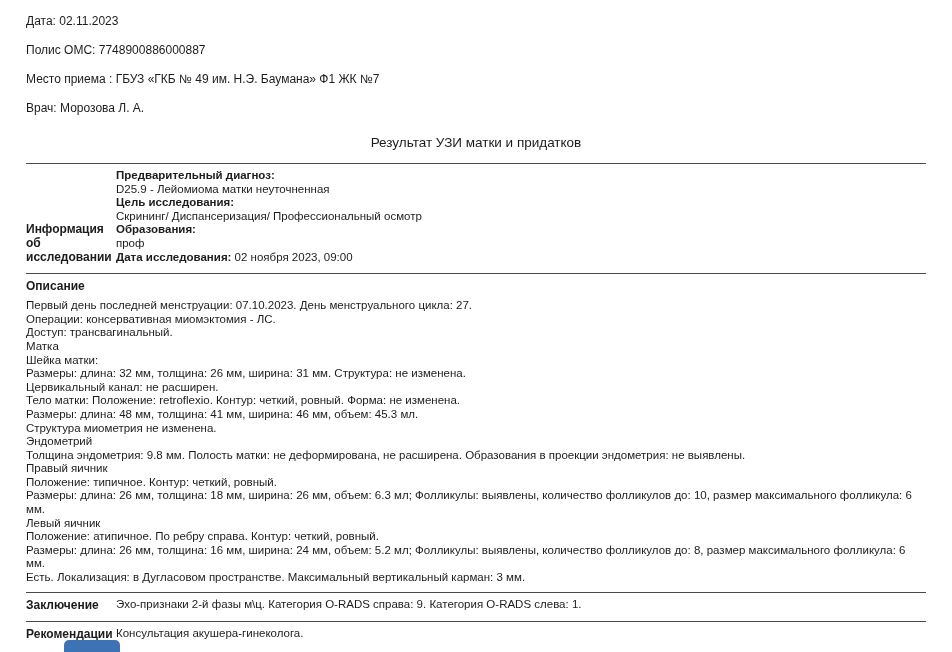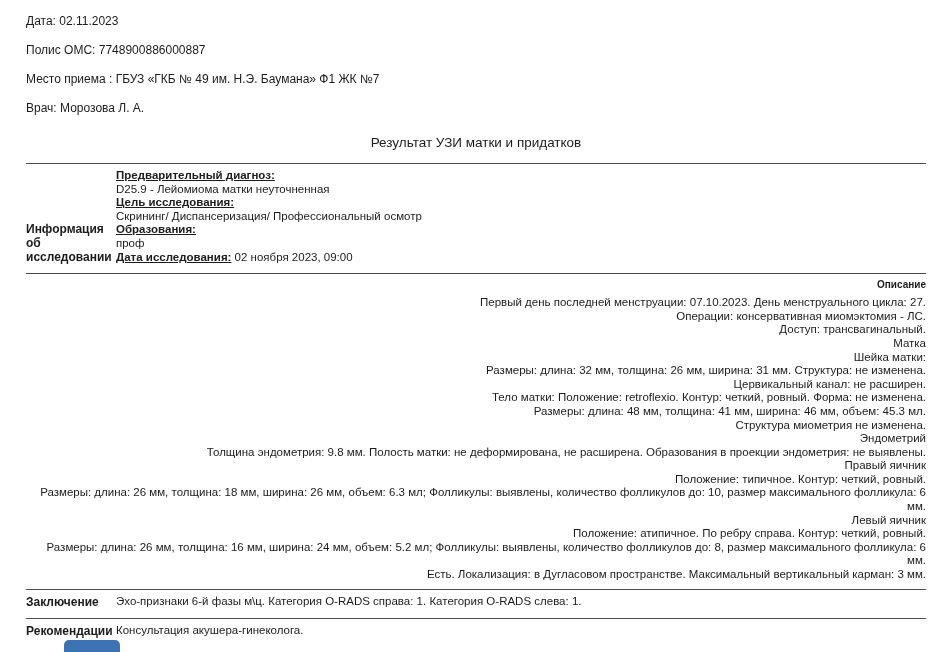"Предварительный диагноз:" .info-item .lbl { text-decoration: underline -> none }
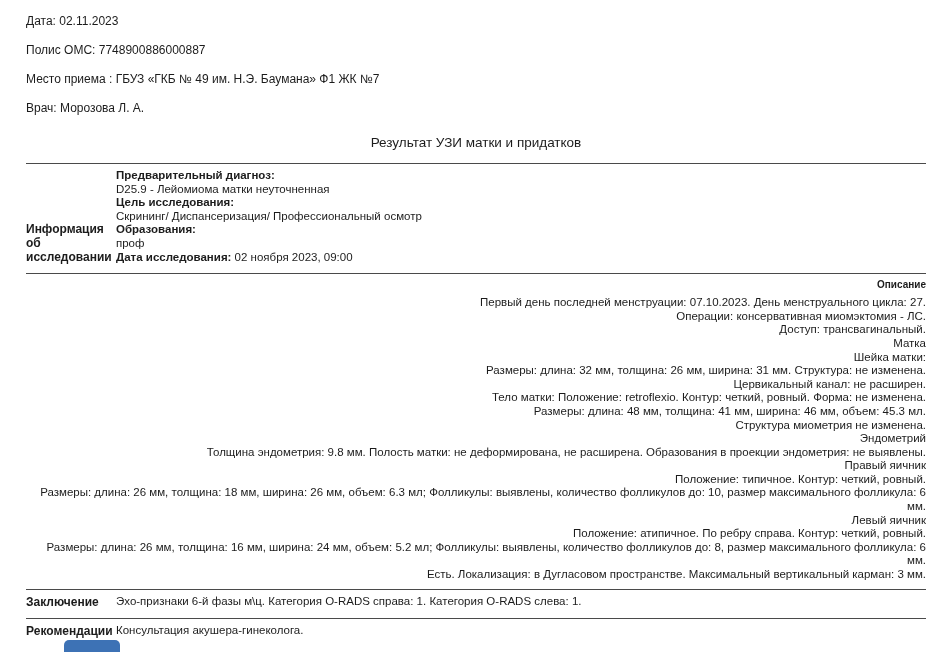"Описание" .desc-heading { font-size: 10px -> 12px; text-align: right -> none }
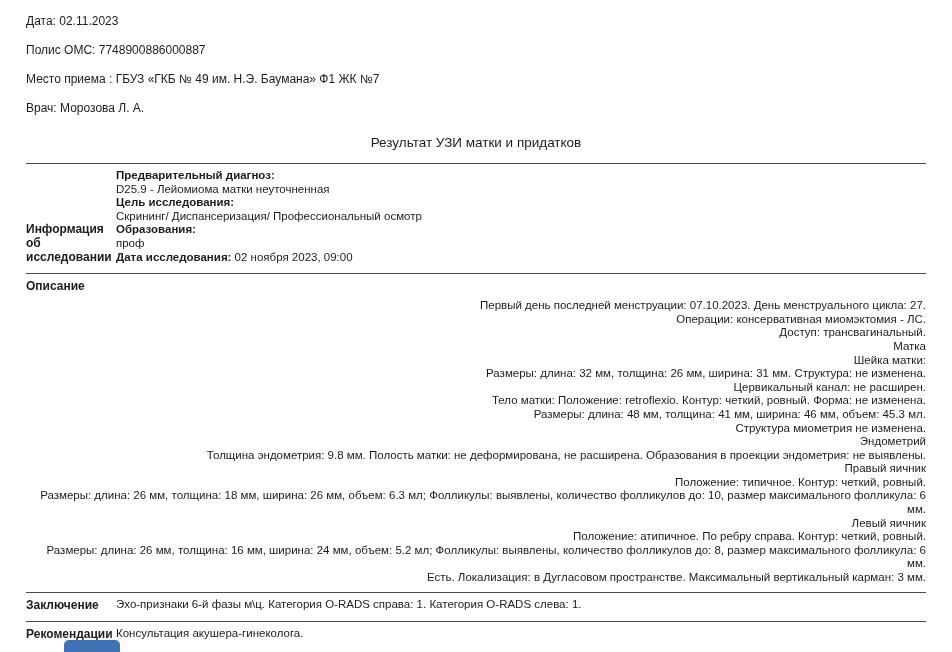"Первый день последней менструации:" .desc-lines .line { text-align: right -> none }
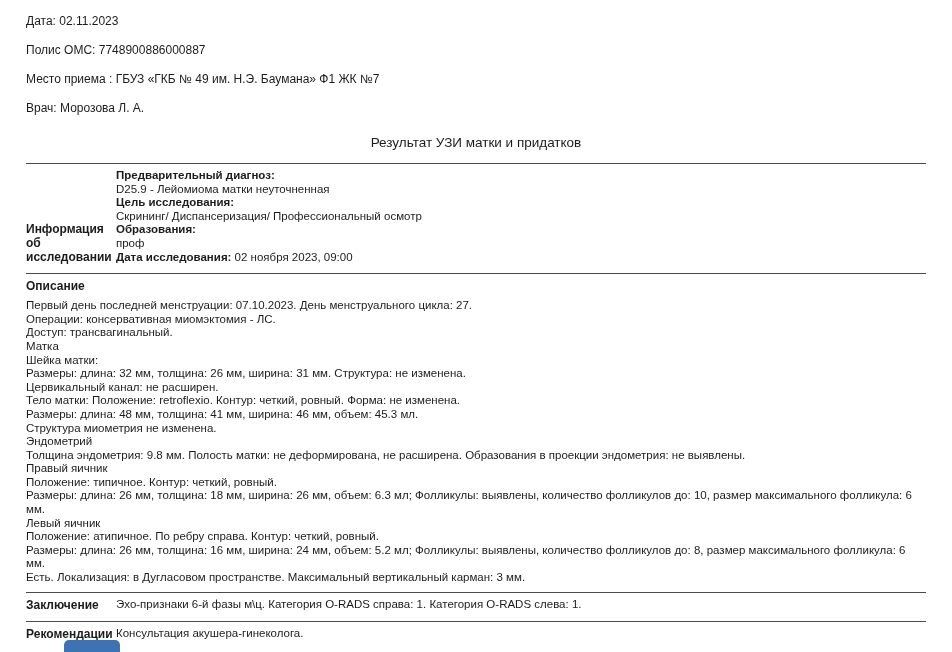"Эхо-признаки 6-й фазы м\ц. Категория" div.sec-content { text: 6-й фазы м\ц. Категория O-RADS справа: 1 -> 2-й фазы м\ц. Категория O-RADS справа: 9 }
